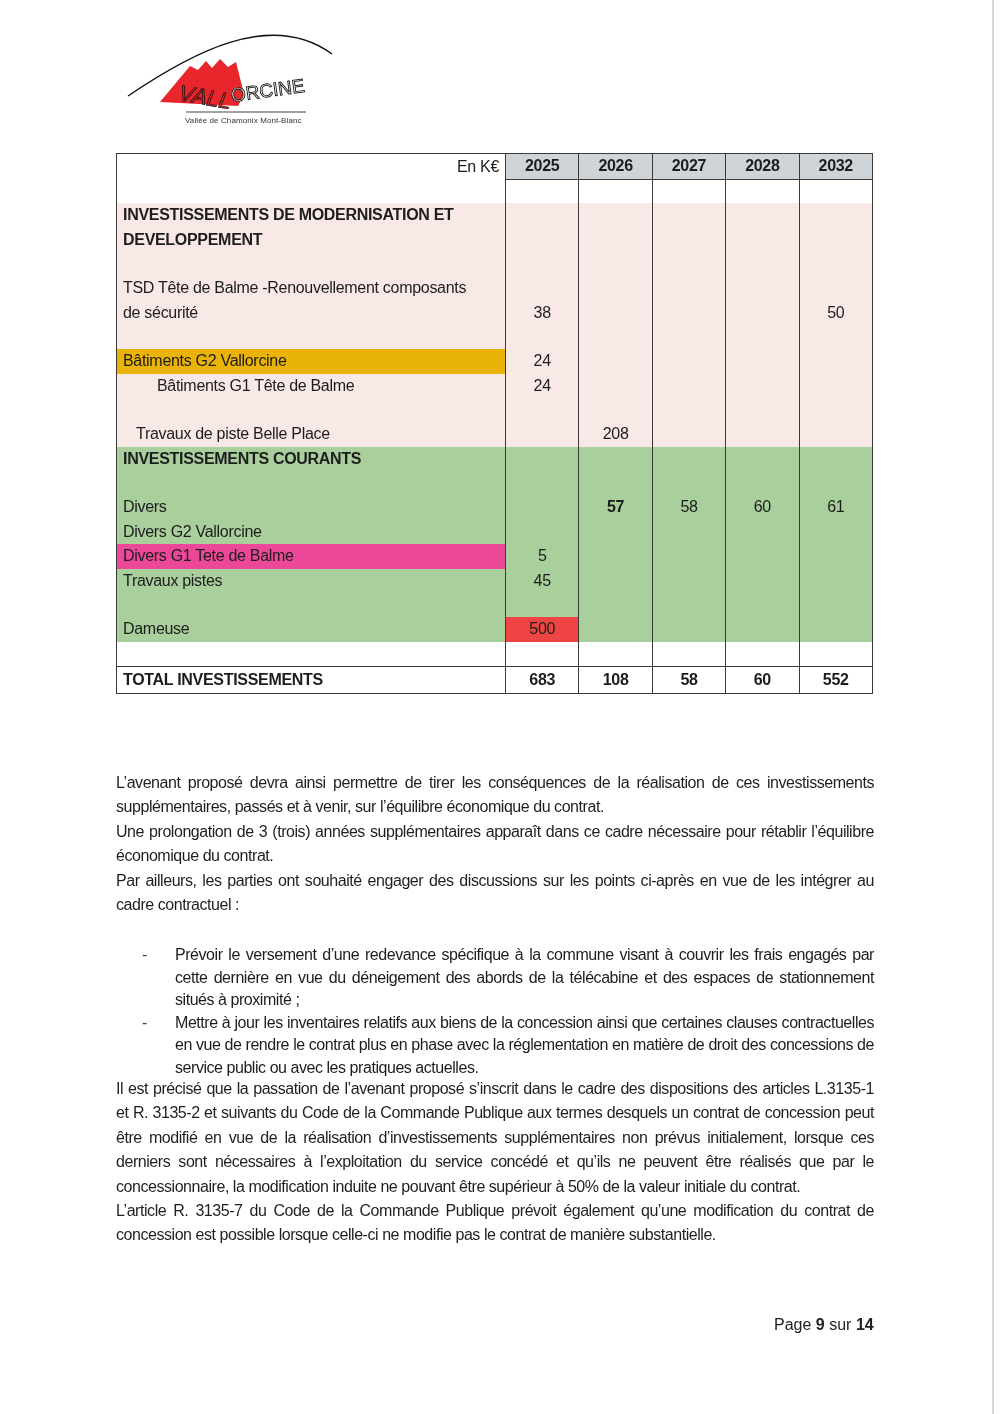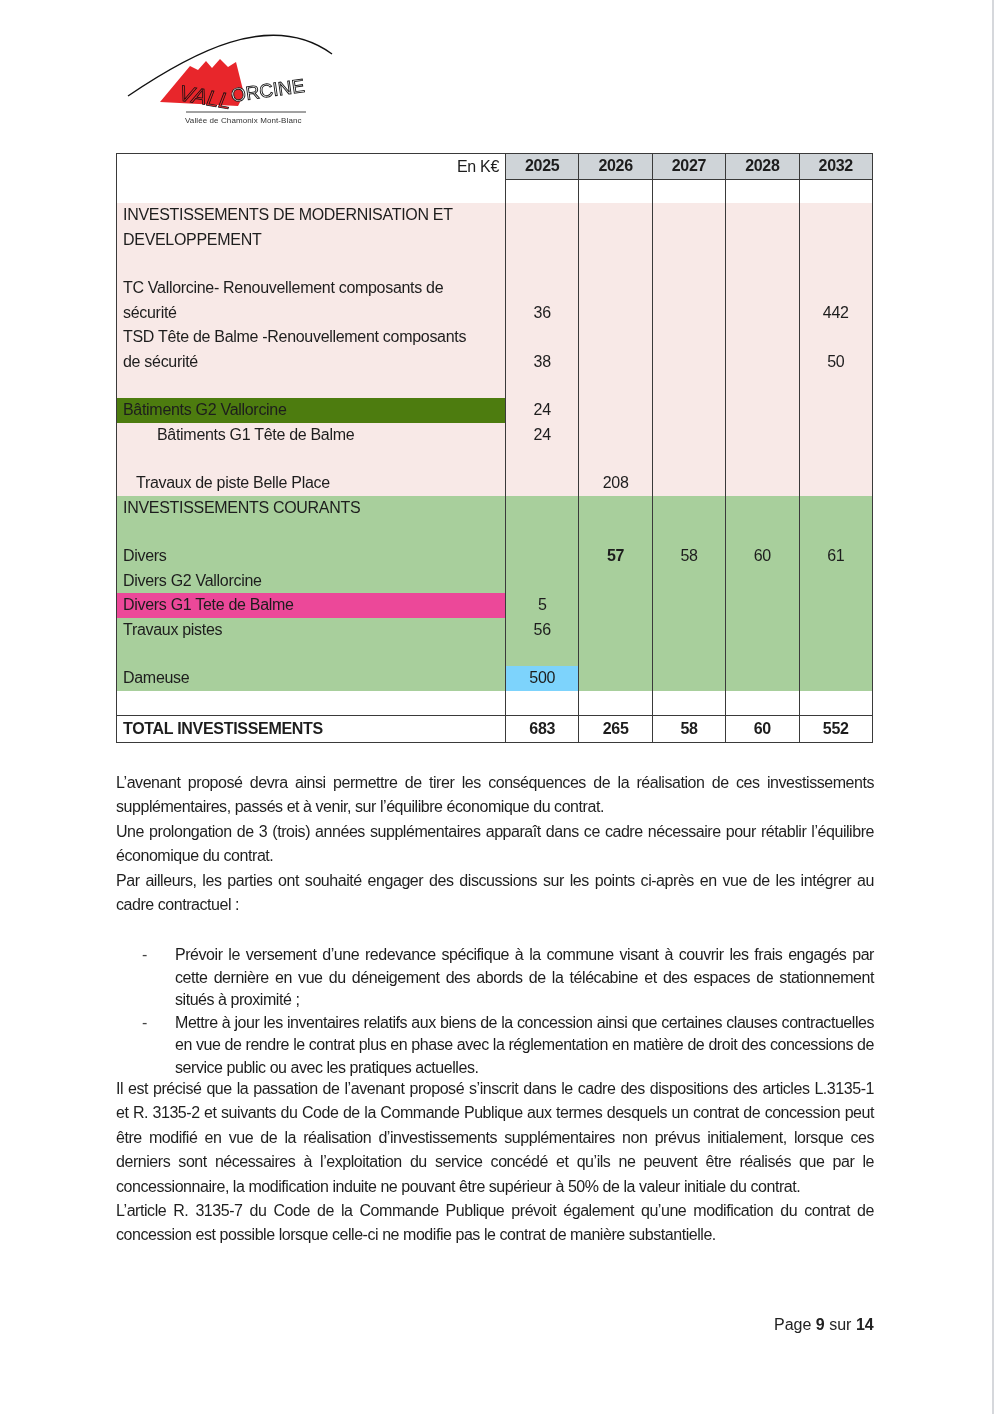"INVESTISSEMENTS DE MODERNISATION ET" .section-title { font-weight: normal -> bold }
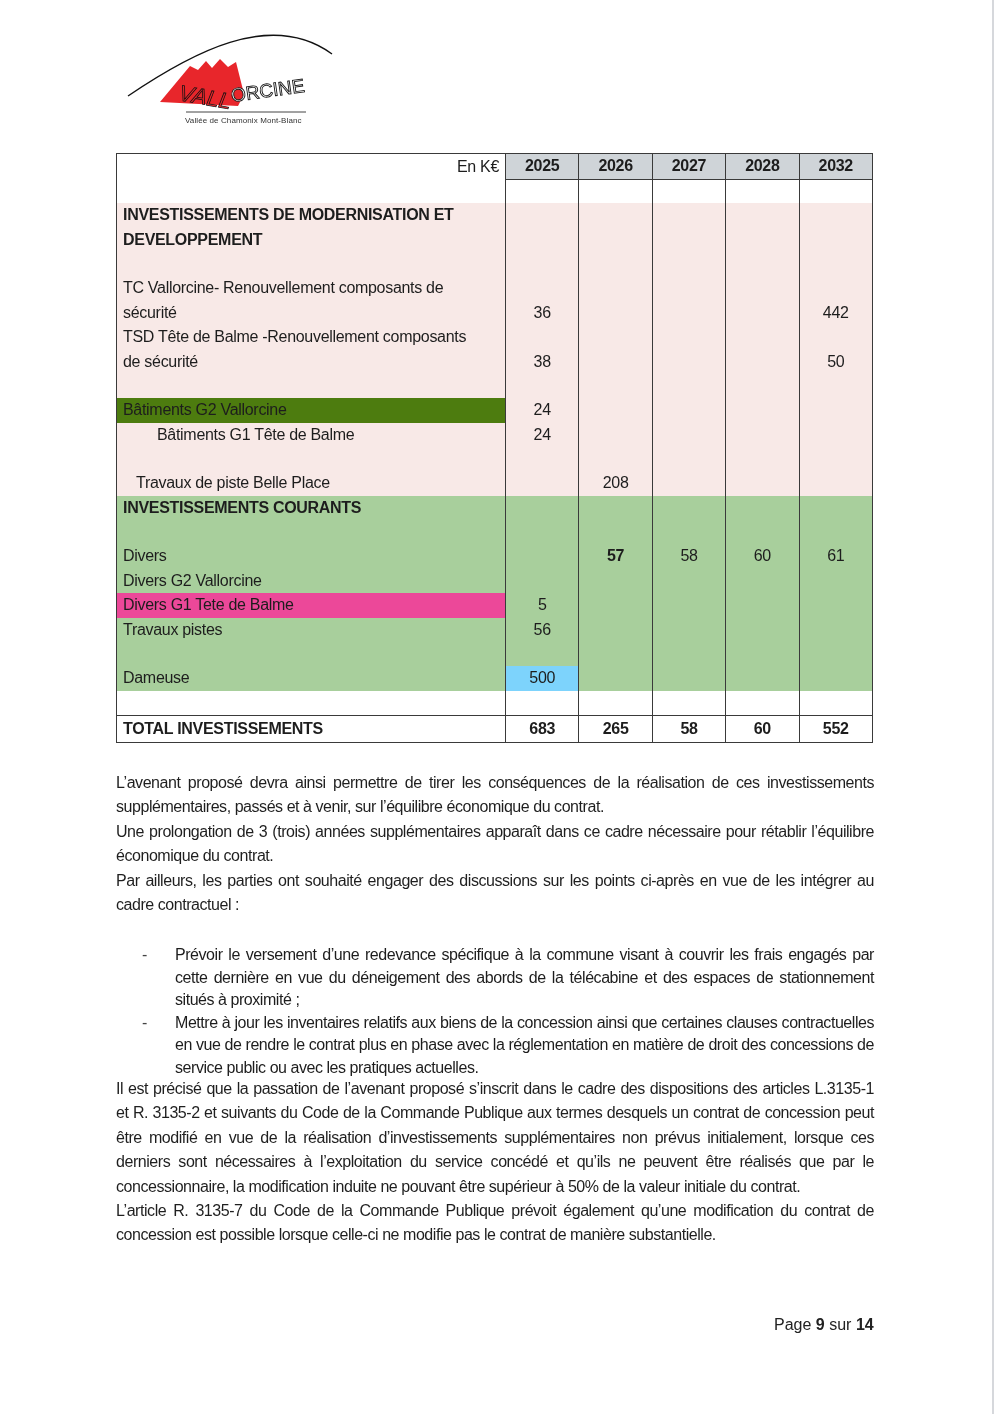"TC Vallorcine- Renouvellement composants" tr.data-row { html: <tr> <td>TC Vallorcine- Renouvellement composants de<br>sécurité</td> <td>36</td> <td></td> <td></td> <td></td> <td>442</td> </tr> -> none }
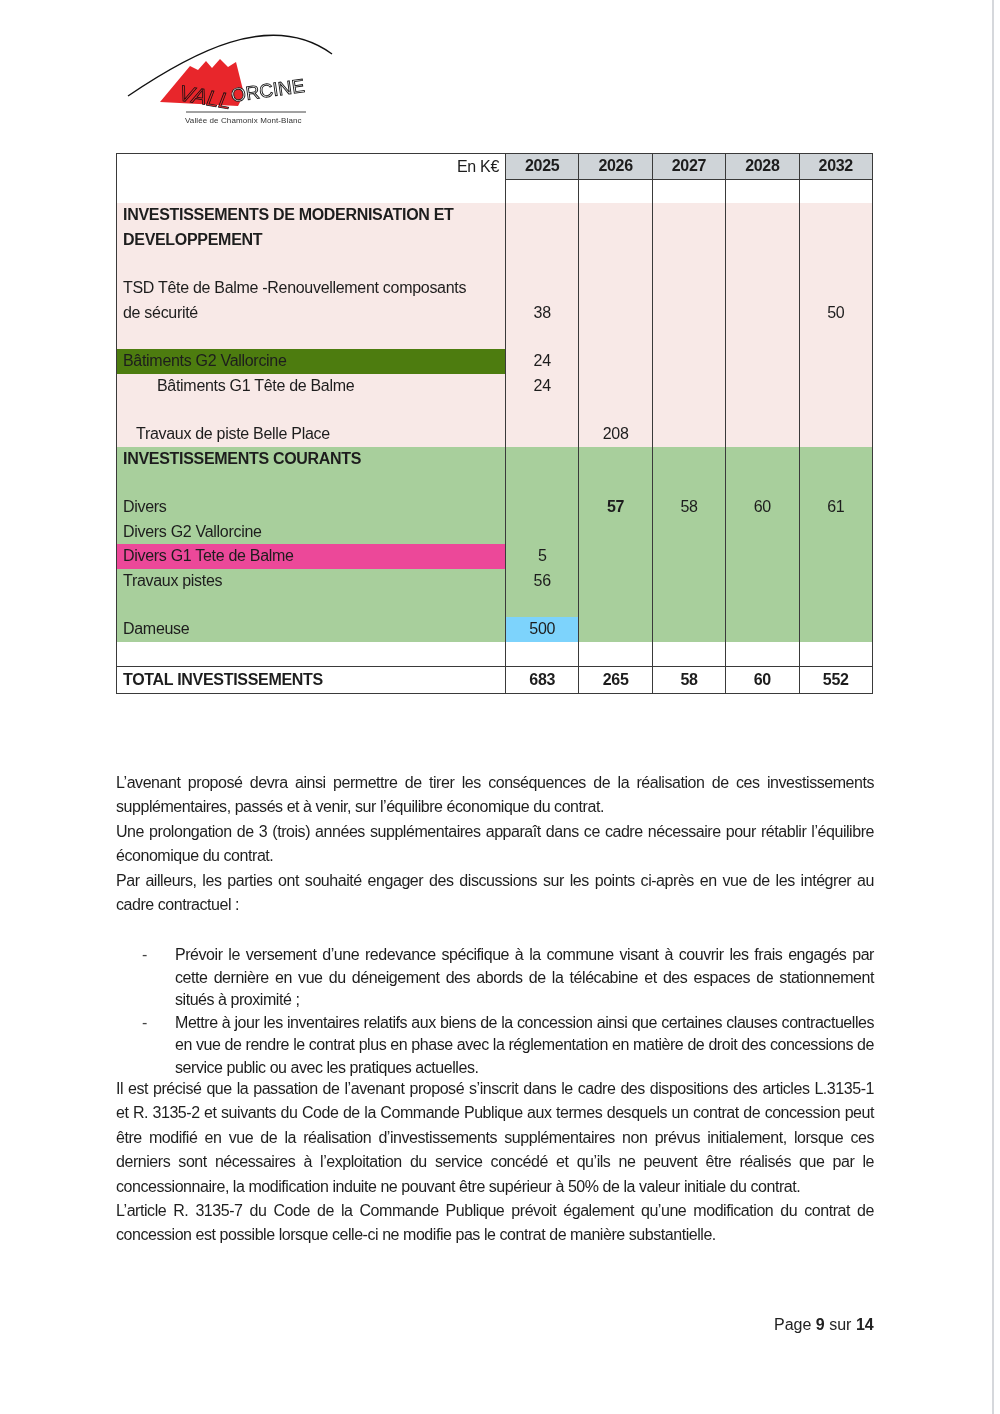"Bâtiments G2 Vallorcine" td.label { background: #4d7c0f -> #eab308 }
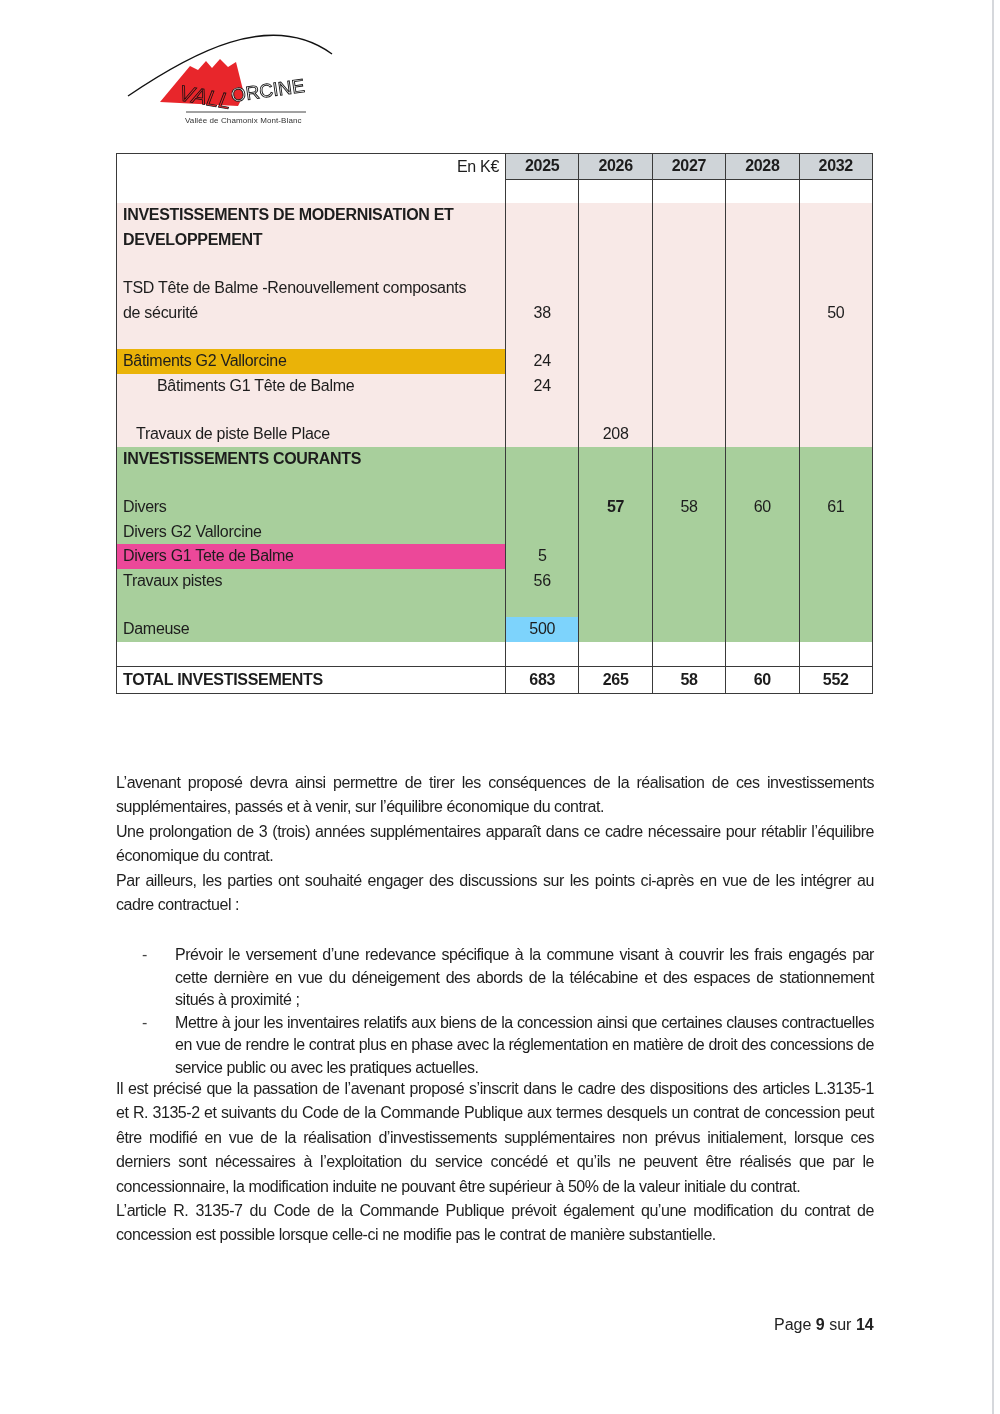"56" td.num { text: 56 -> 45 }
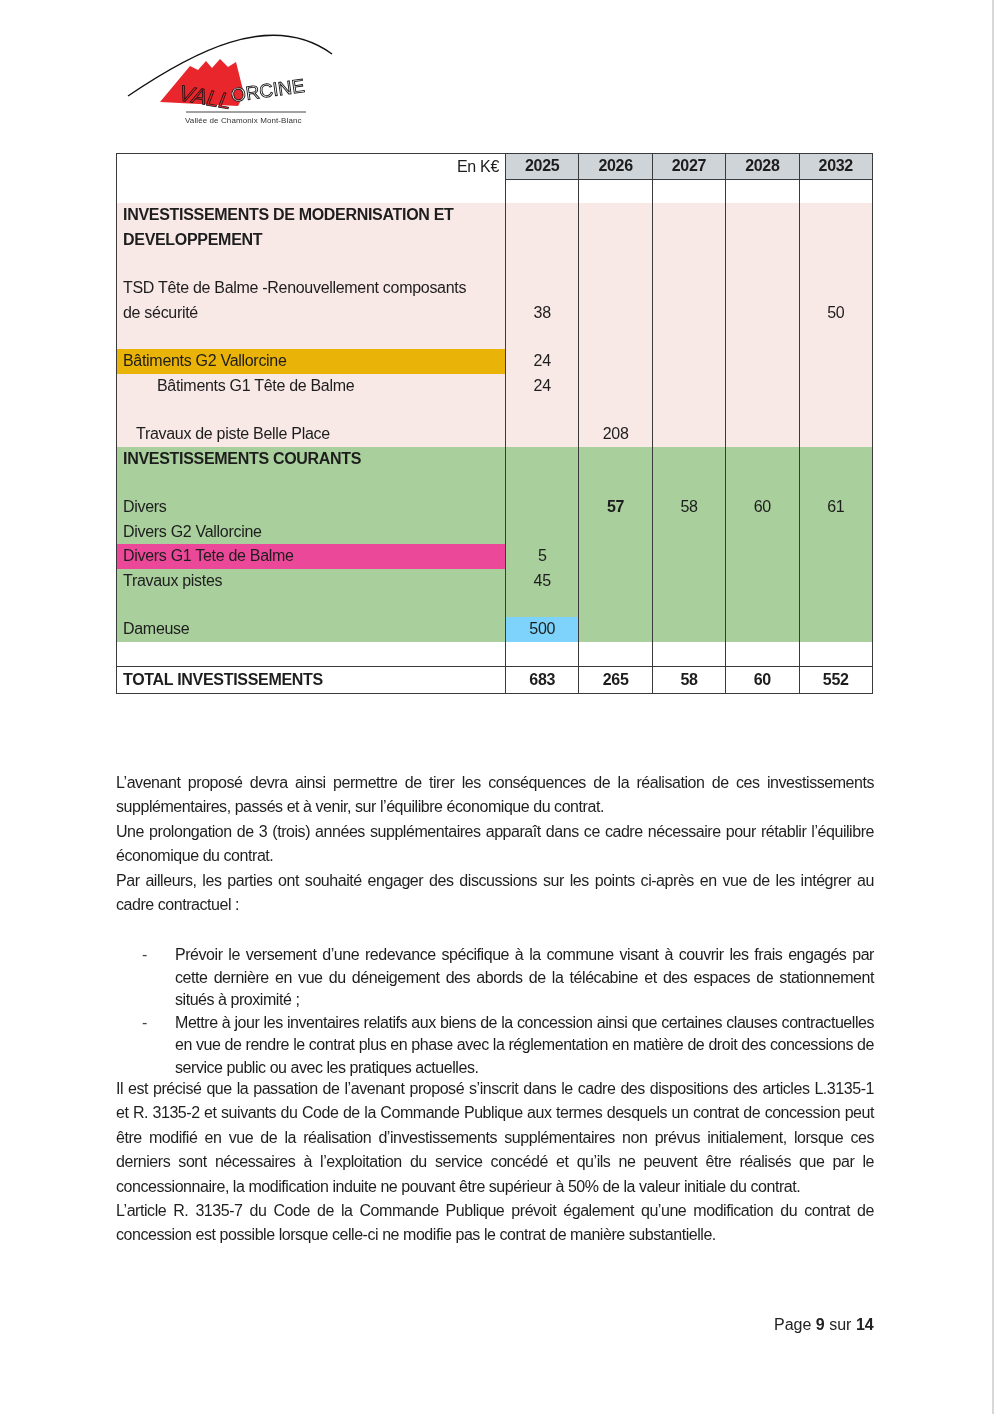"500" td.num { background: #7dd3fc -> #ef4444 }
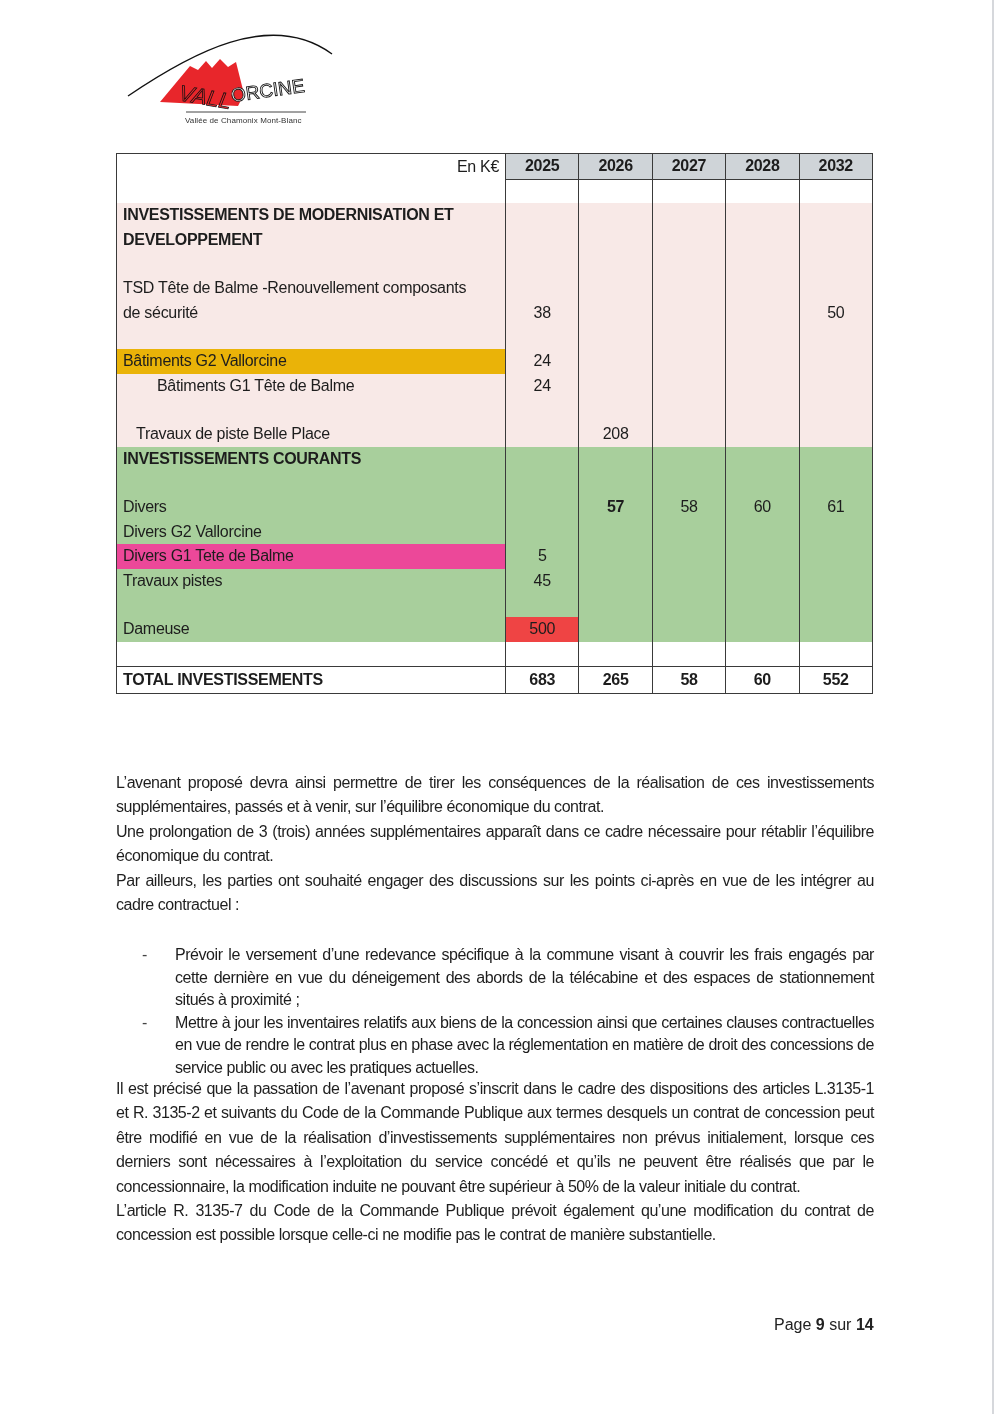"265" td.num { text: 265 -> 108 }
